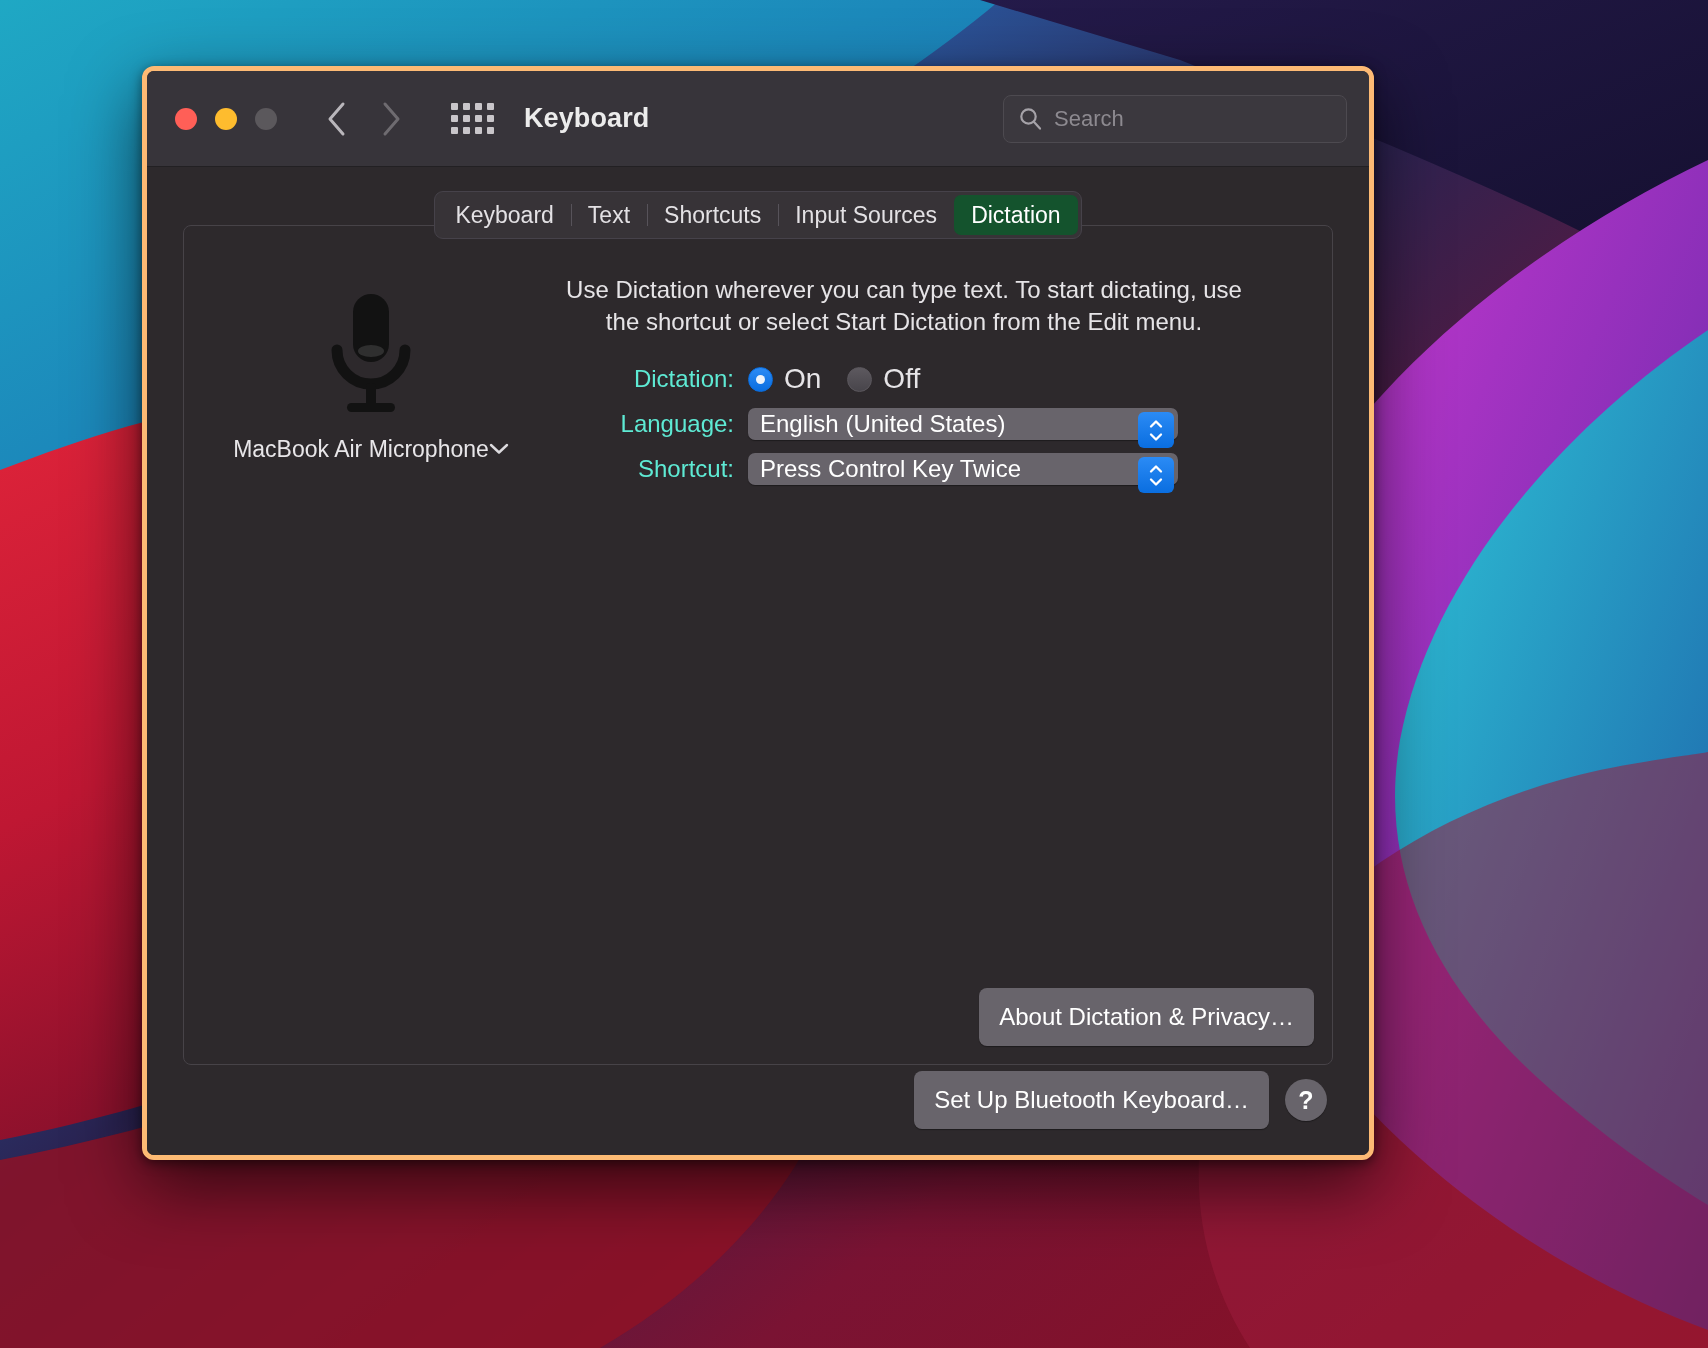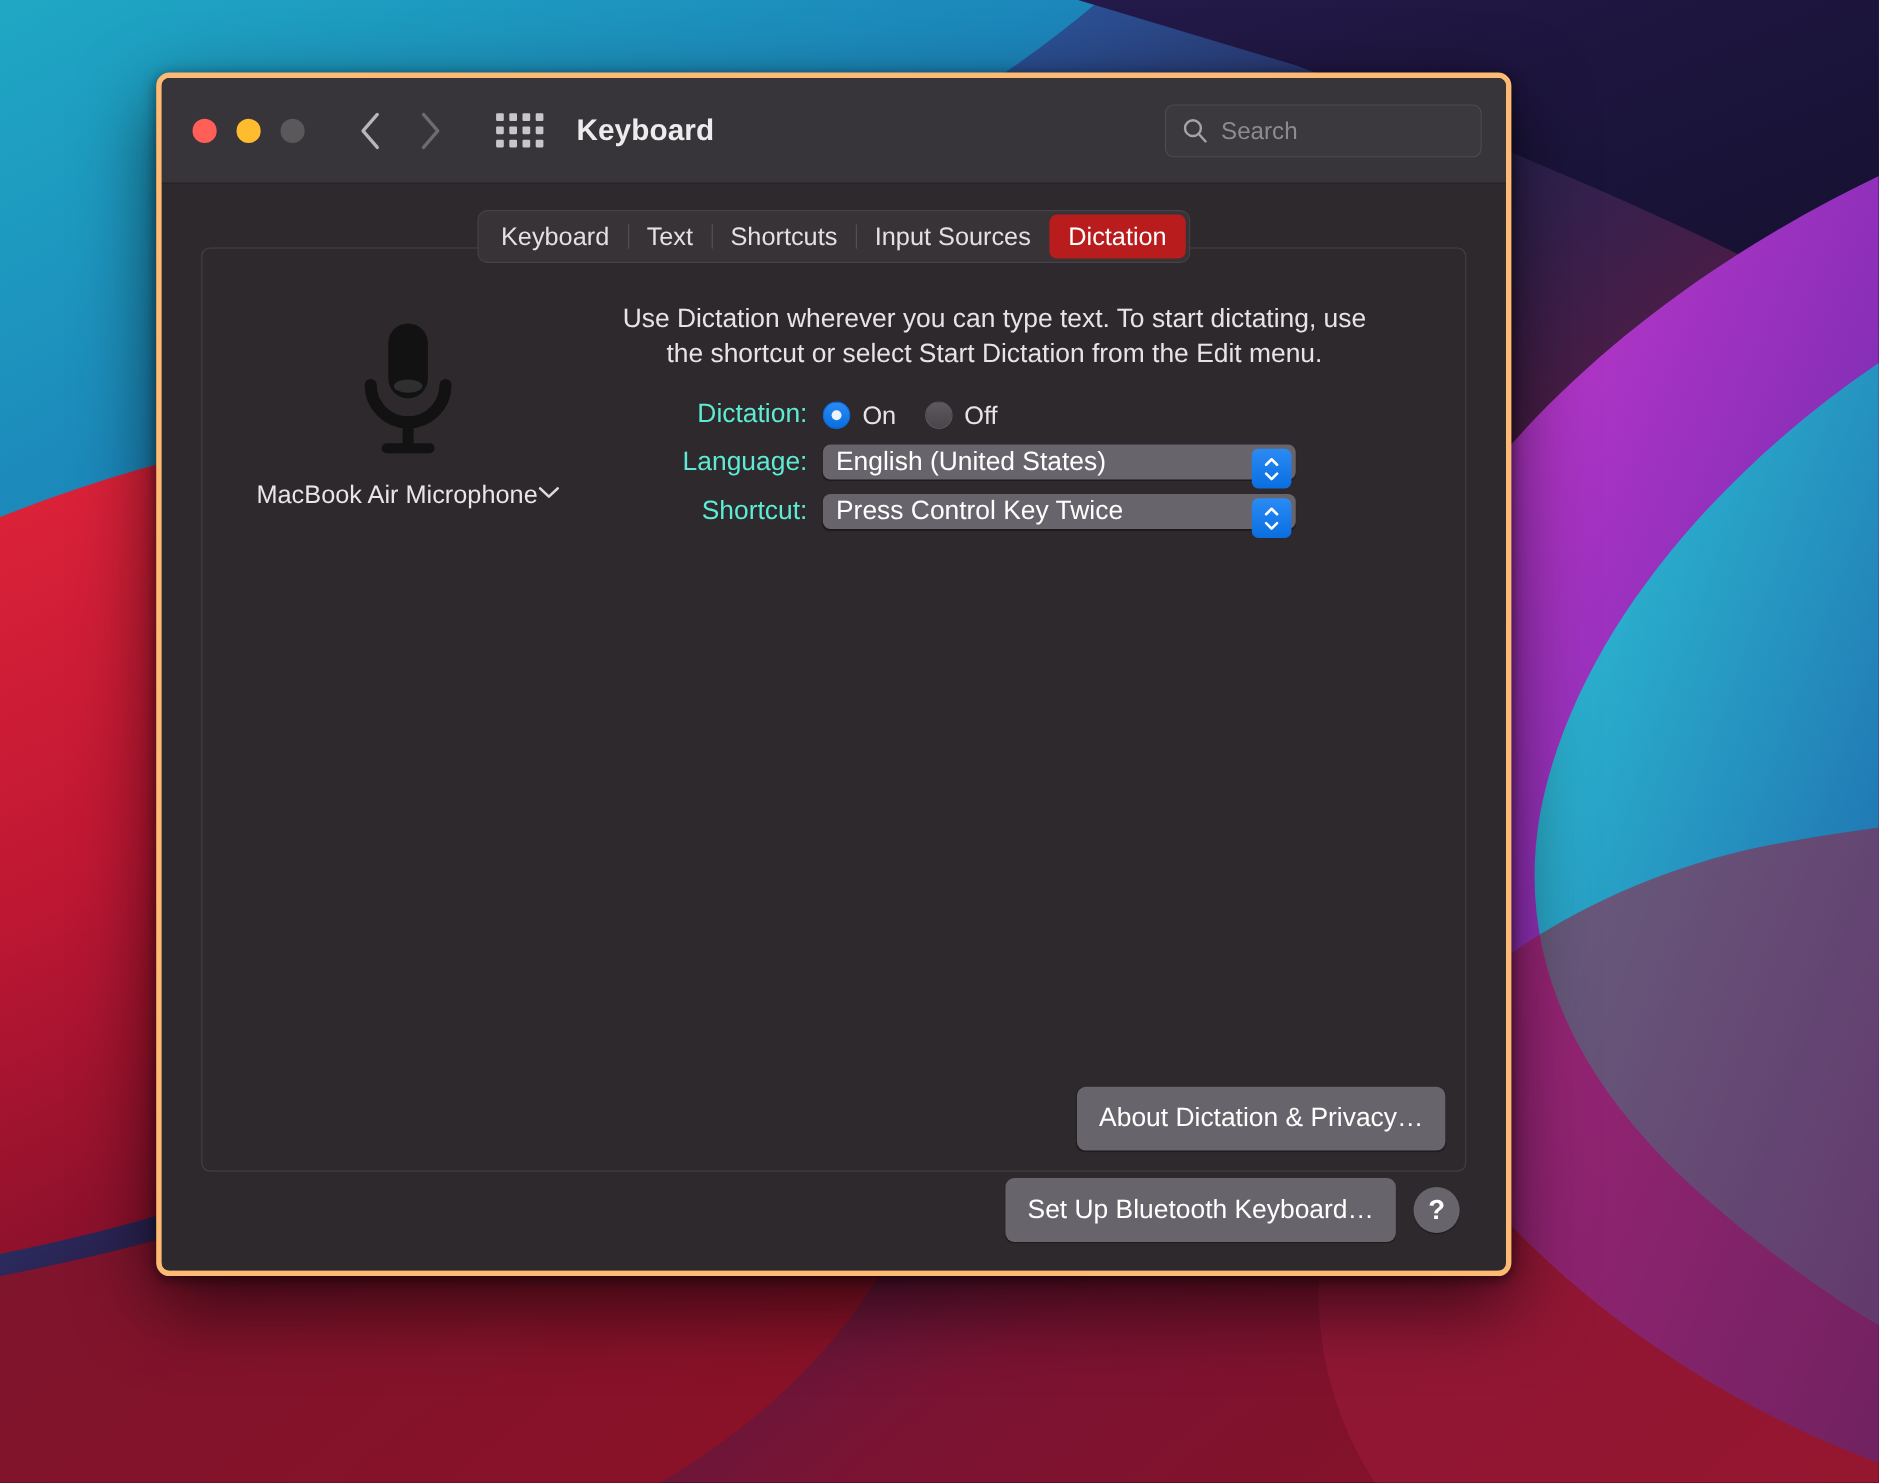"Search" #searchfield { width: 288px -> 344px }
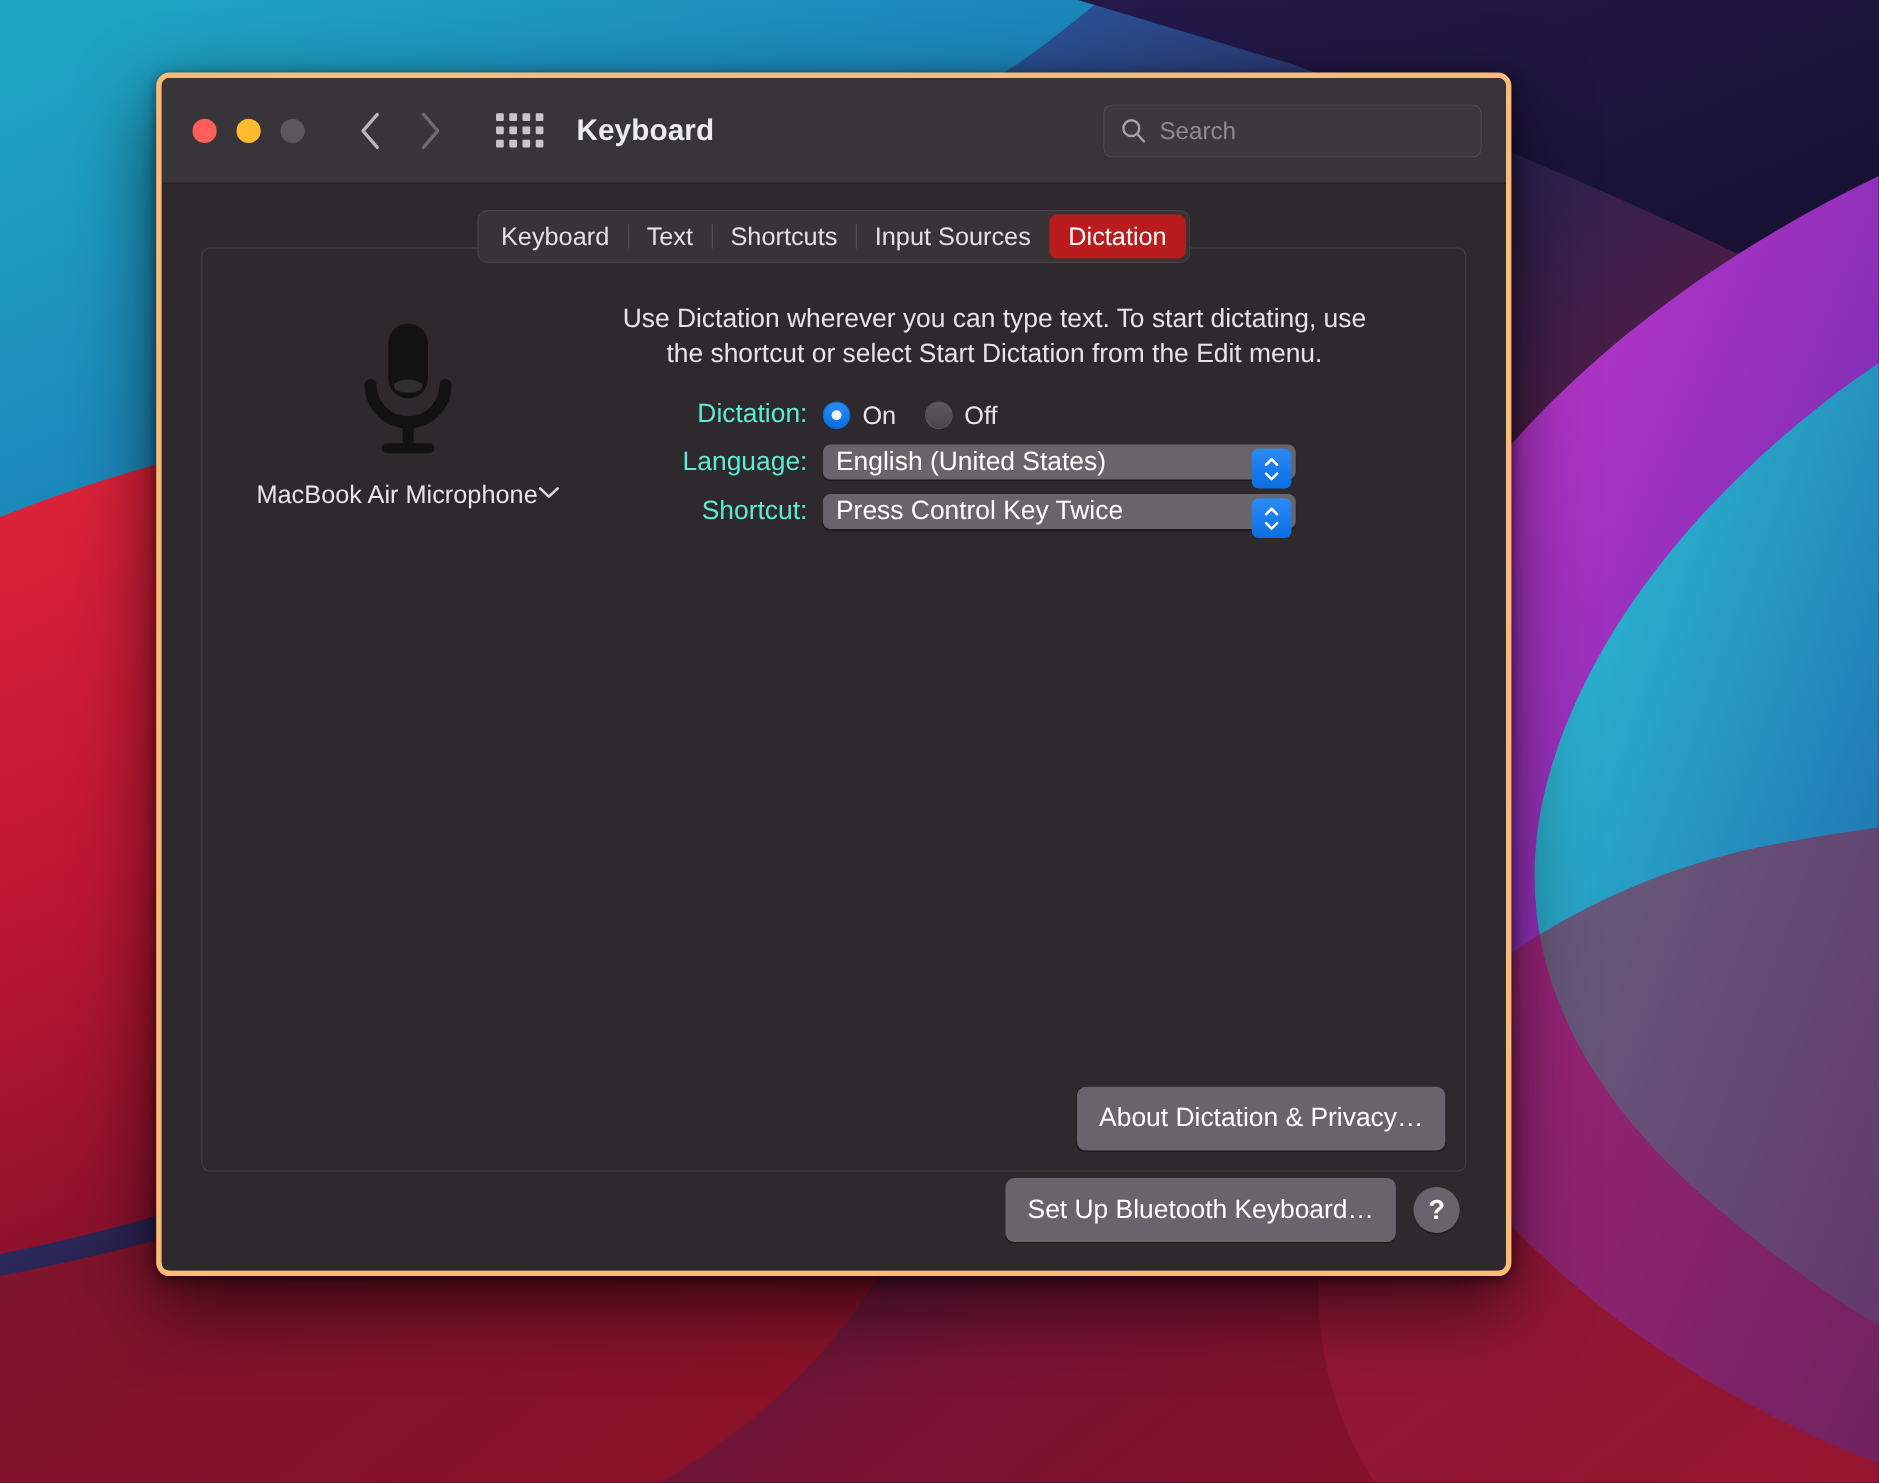"Dictation" .tab.selected { background: #b91c1c -> #14532d }
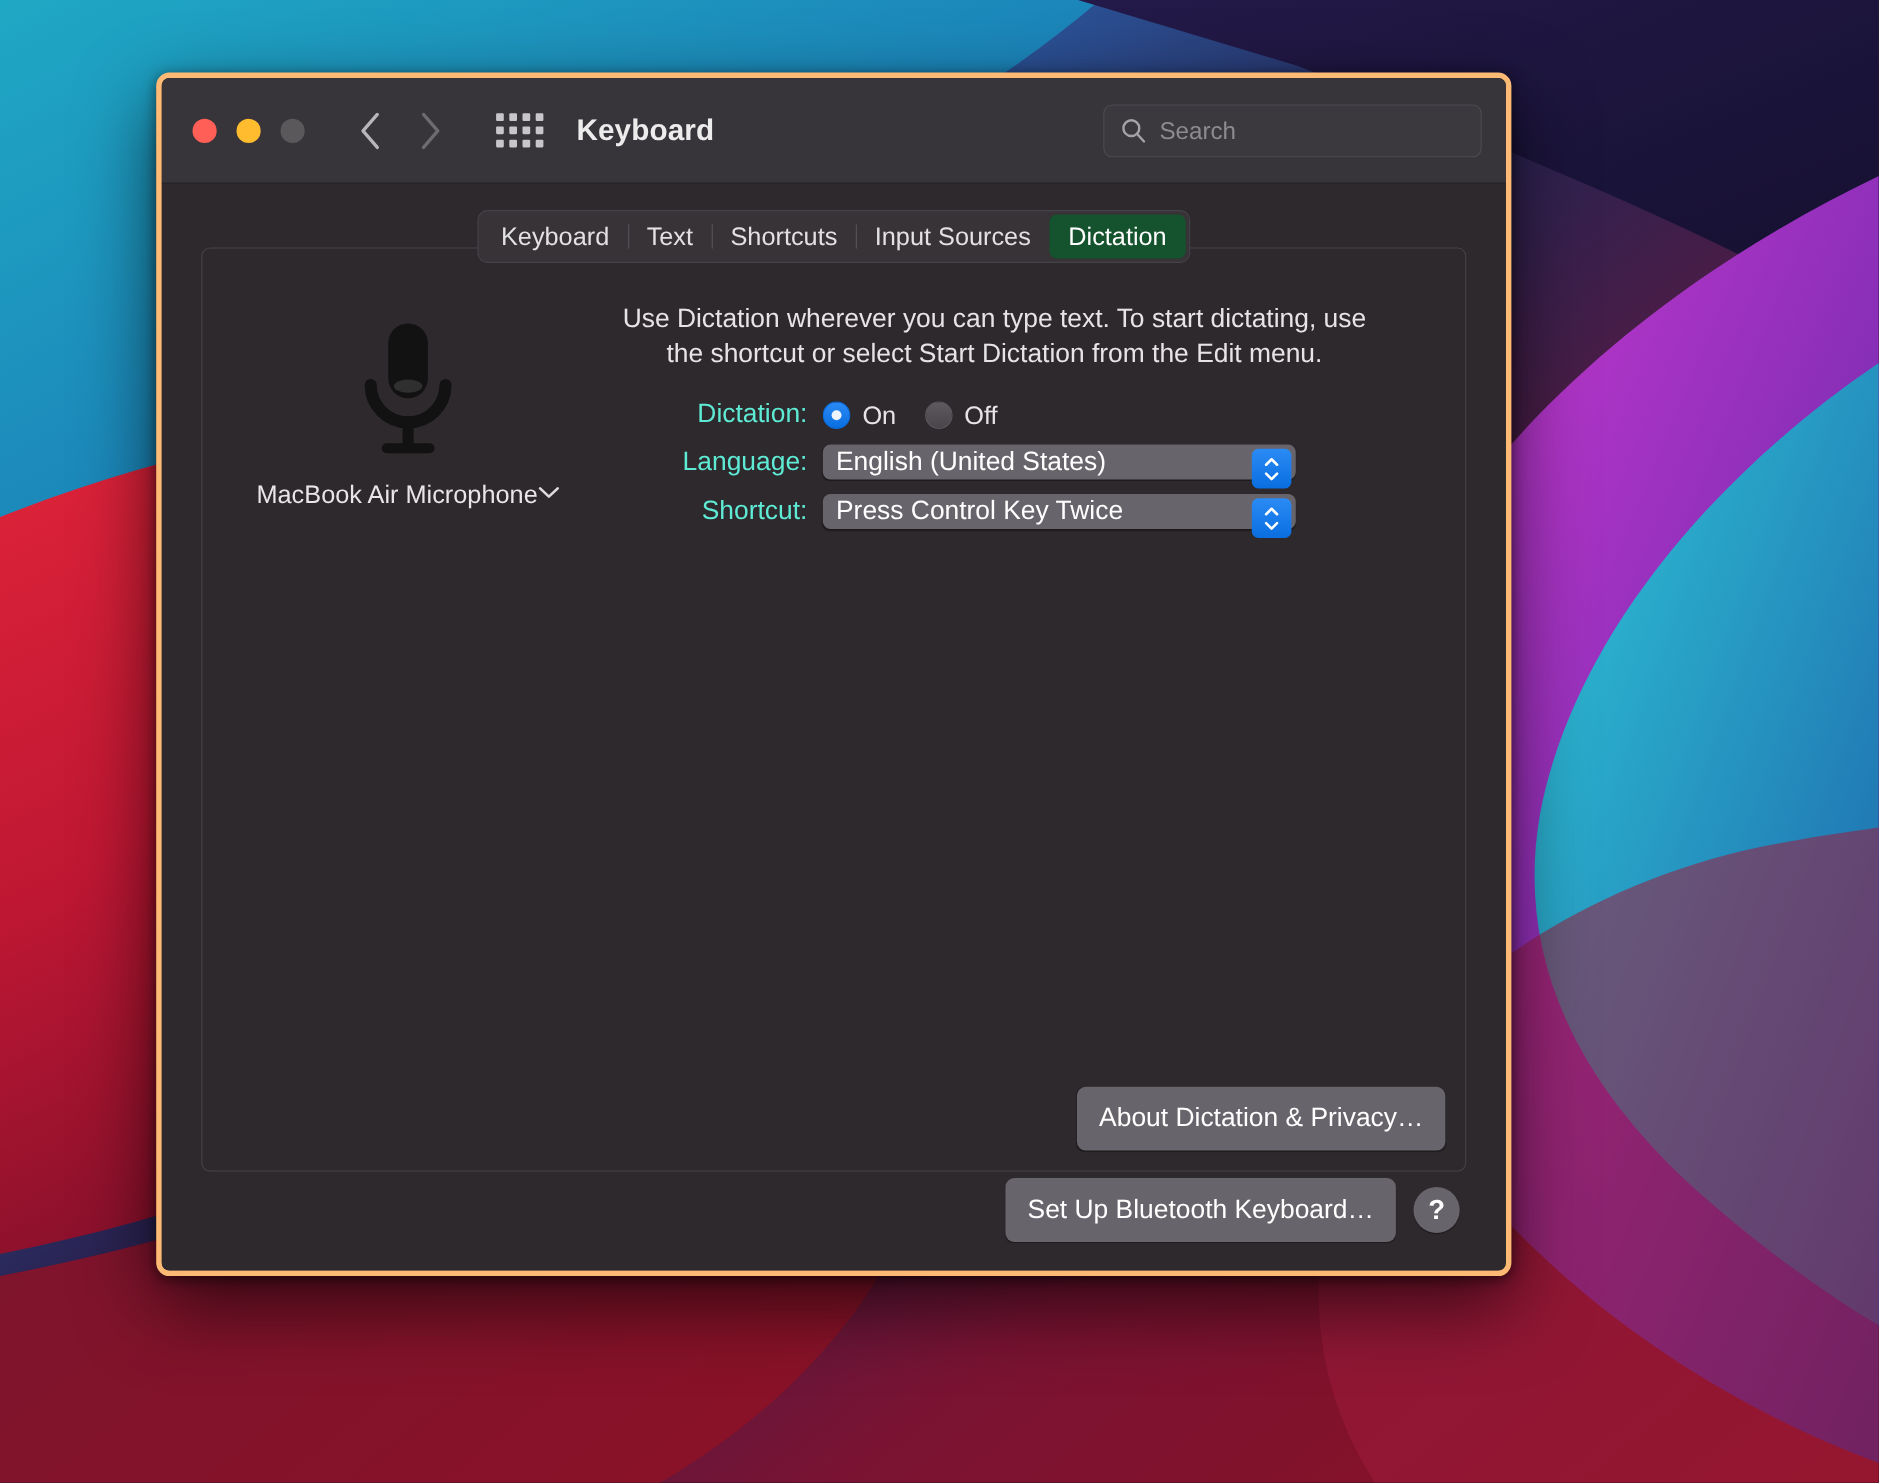"On" .radiolabel { font-size: 23px -> 28px }
